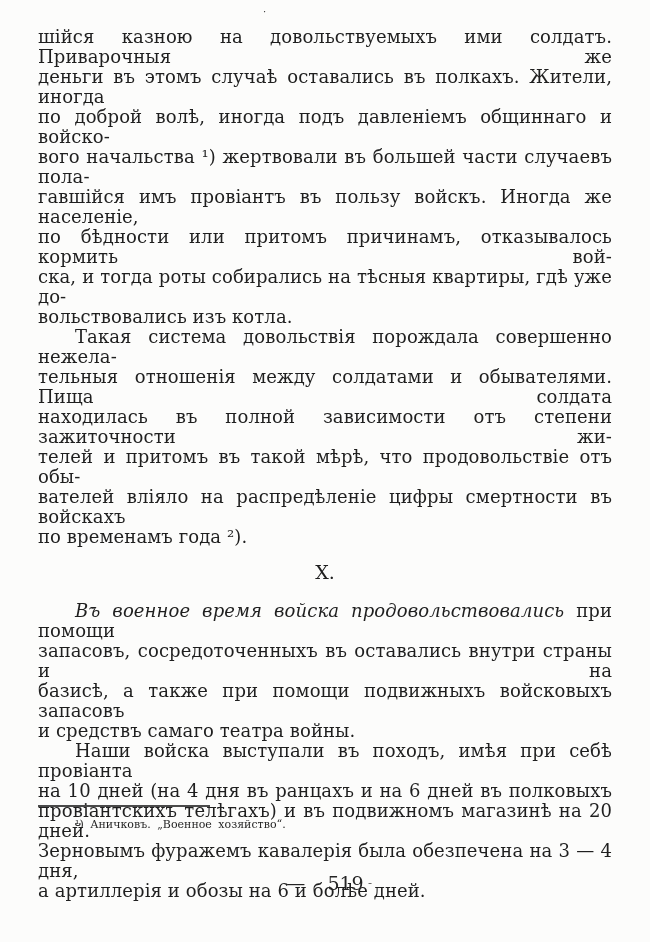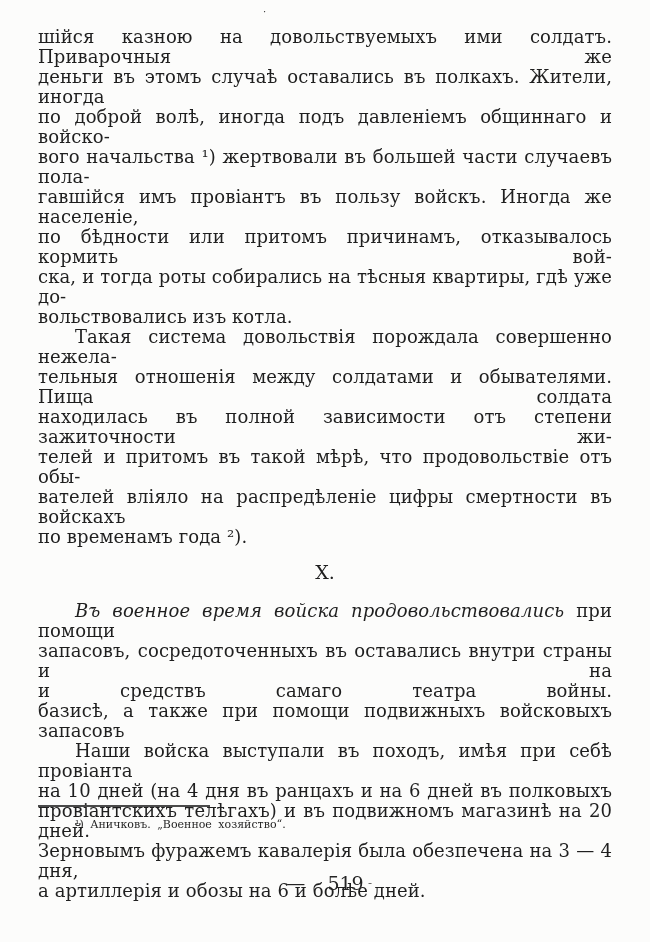"и средствъ самаго театра войны." div.ln { order: before "базисѣ, а также при помощи" -> after "базисѣ, а также при помощи" }
